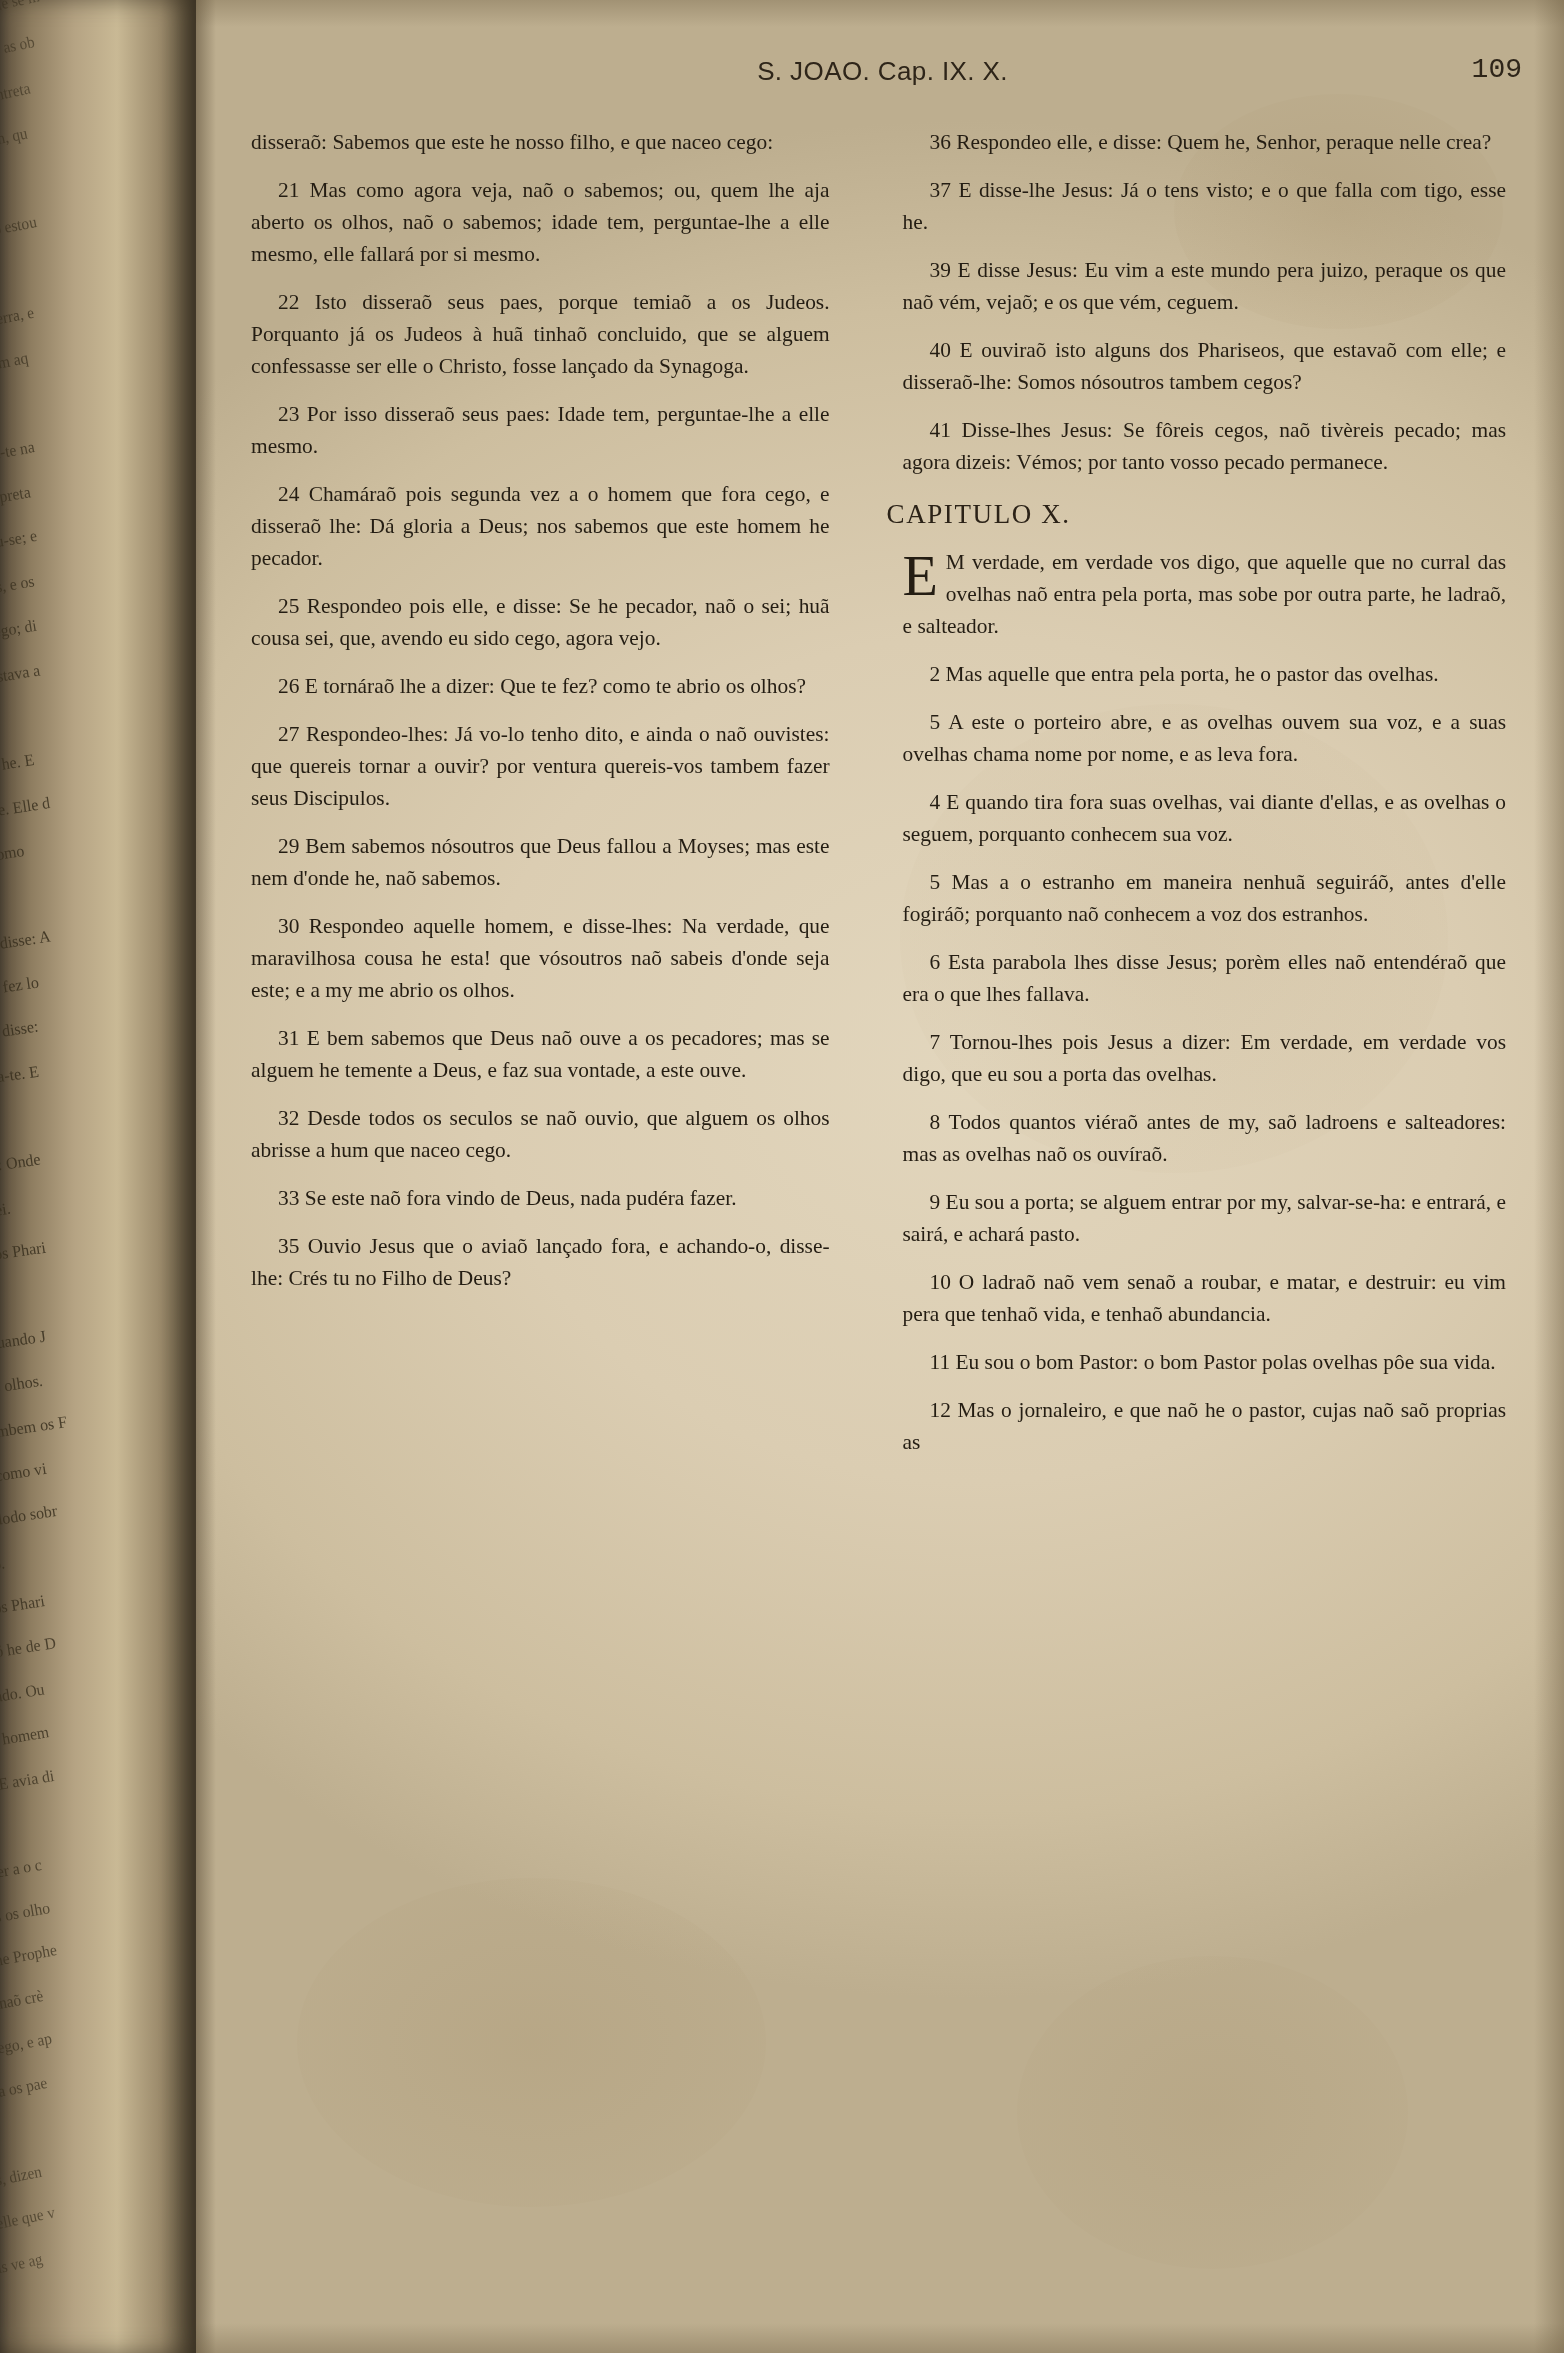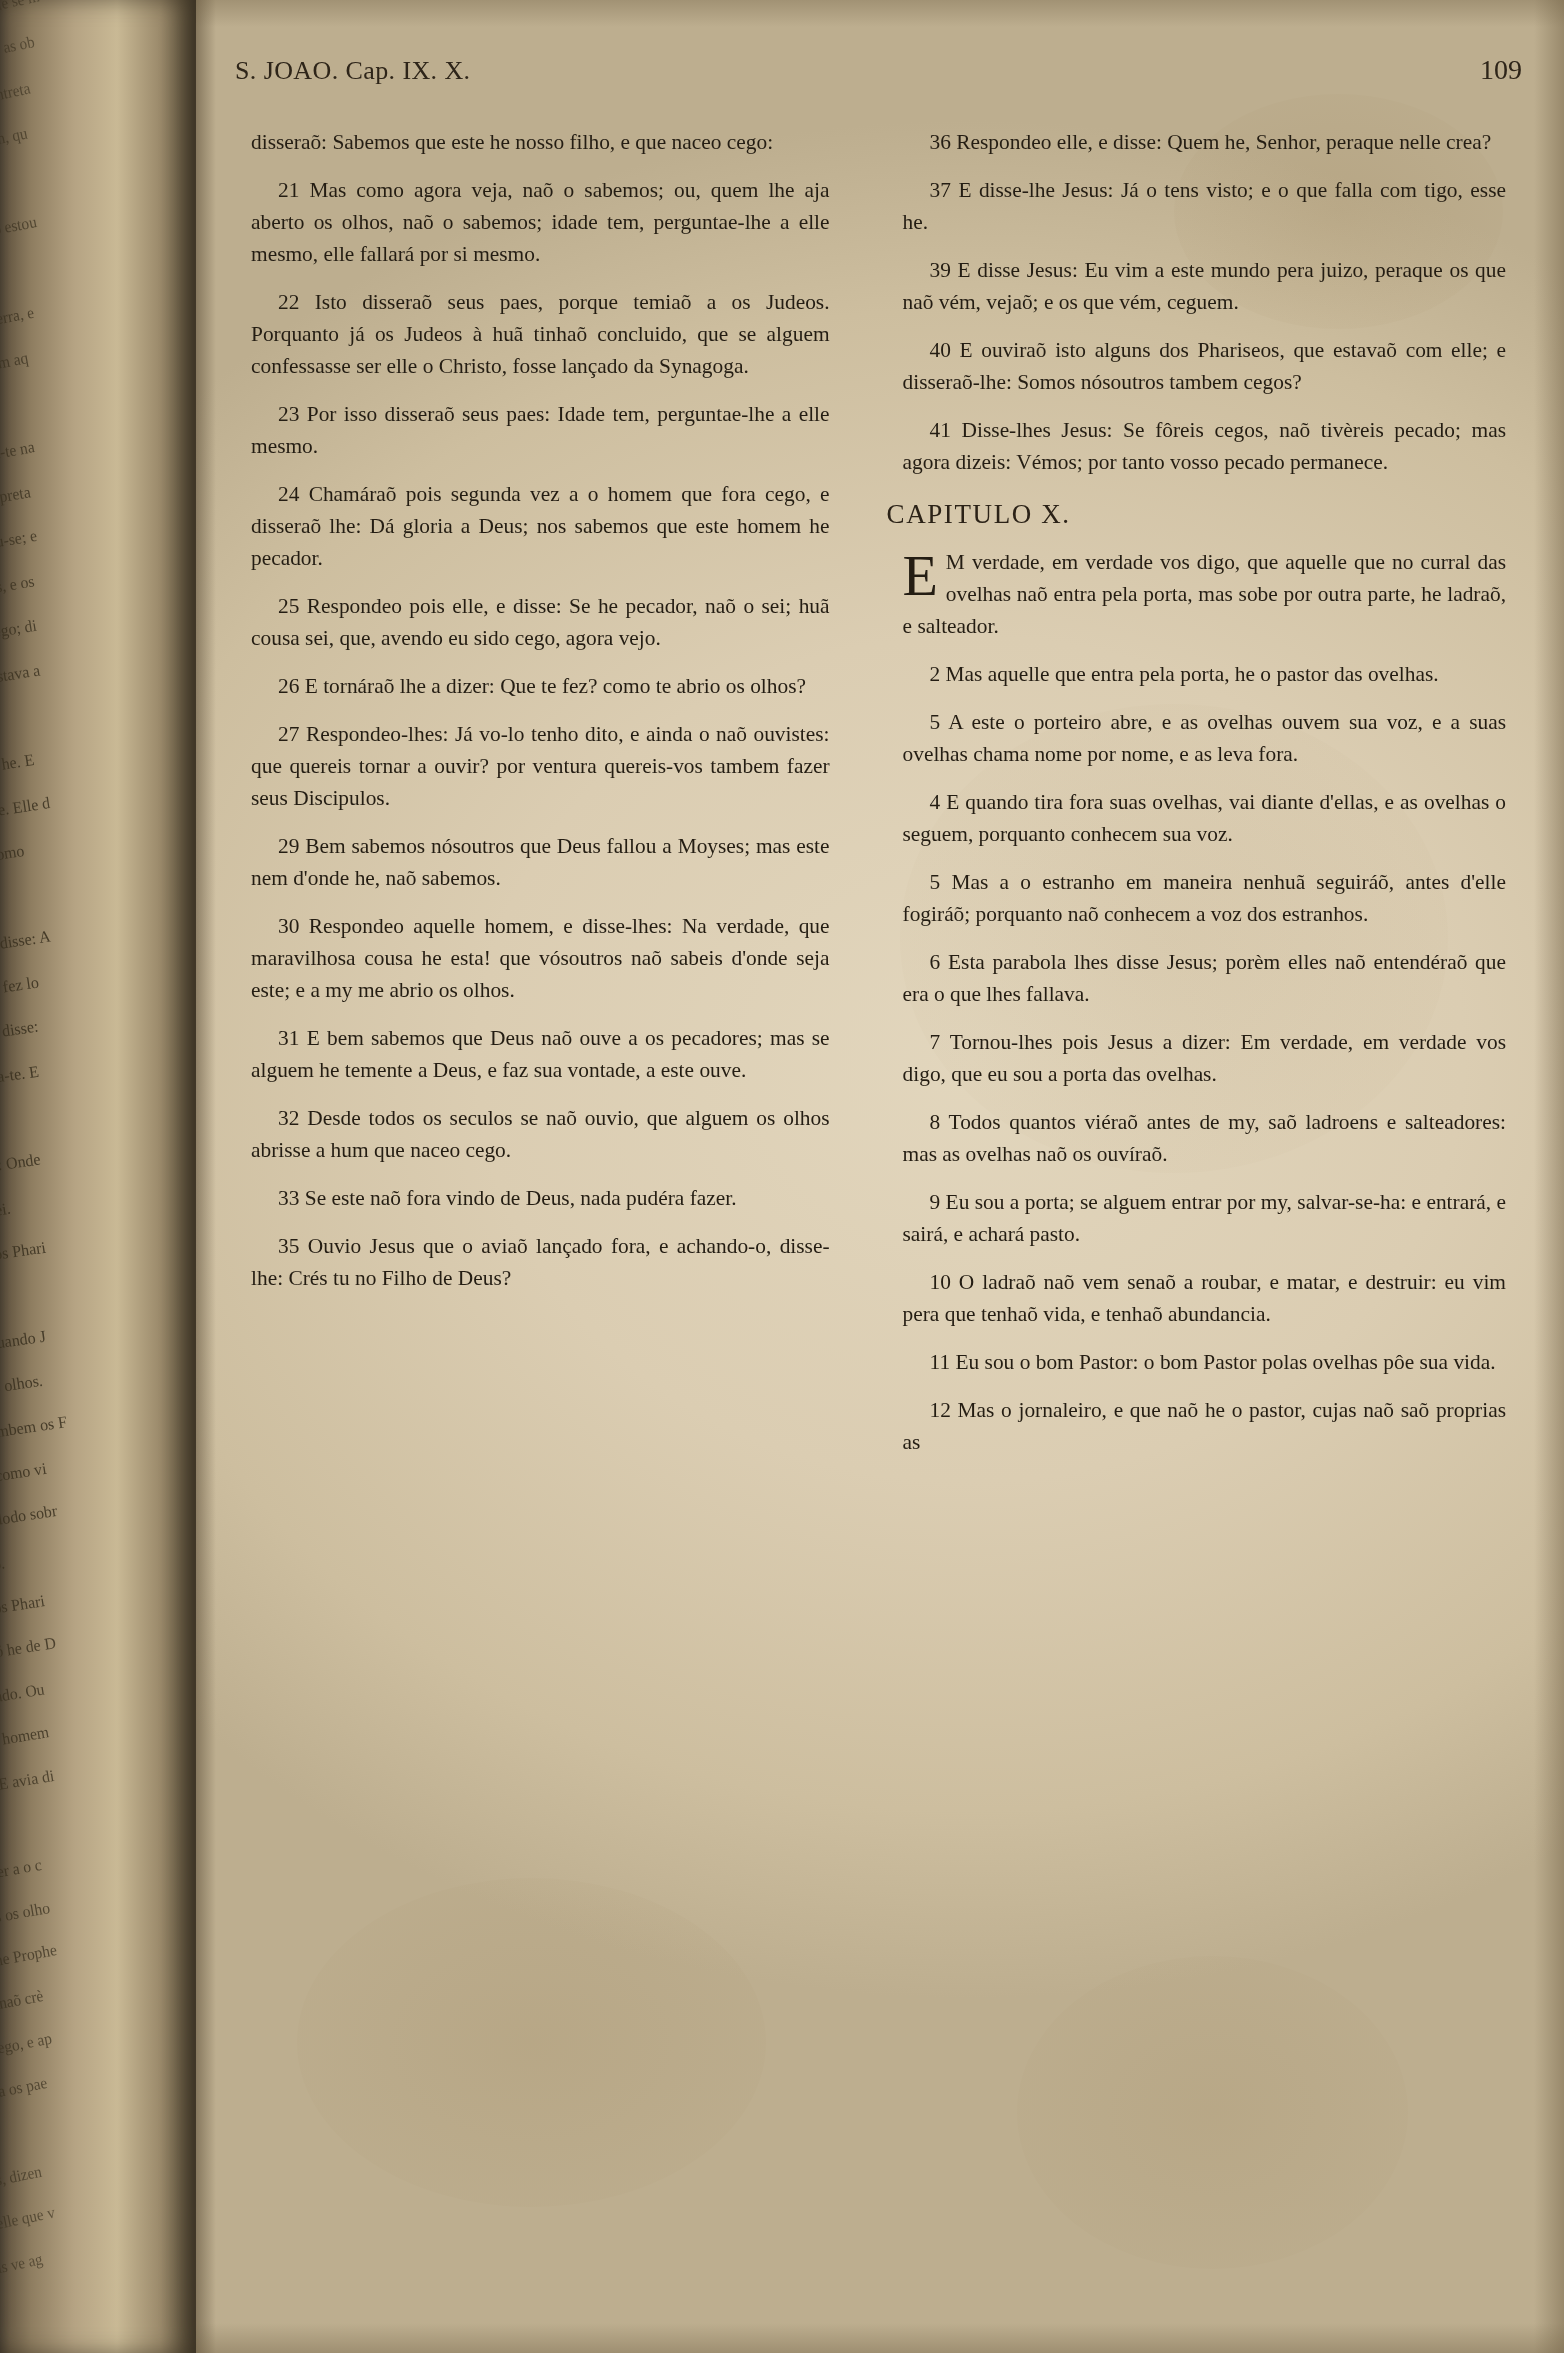"S. JOAO. Cap. IX. X." #running-head { font-family: Liberation Serif, serif -> Liberation Sans, sans-serif; left: 0 -> 8px; text-align: none -> center }
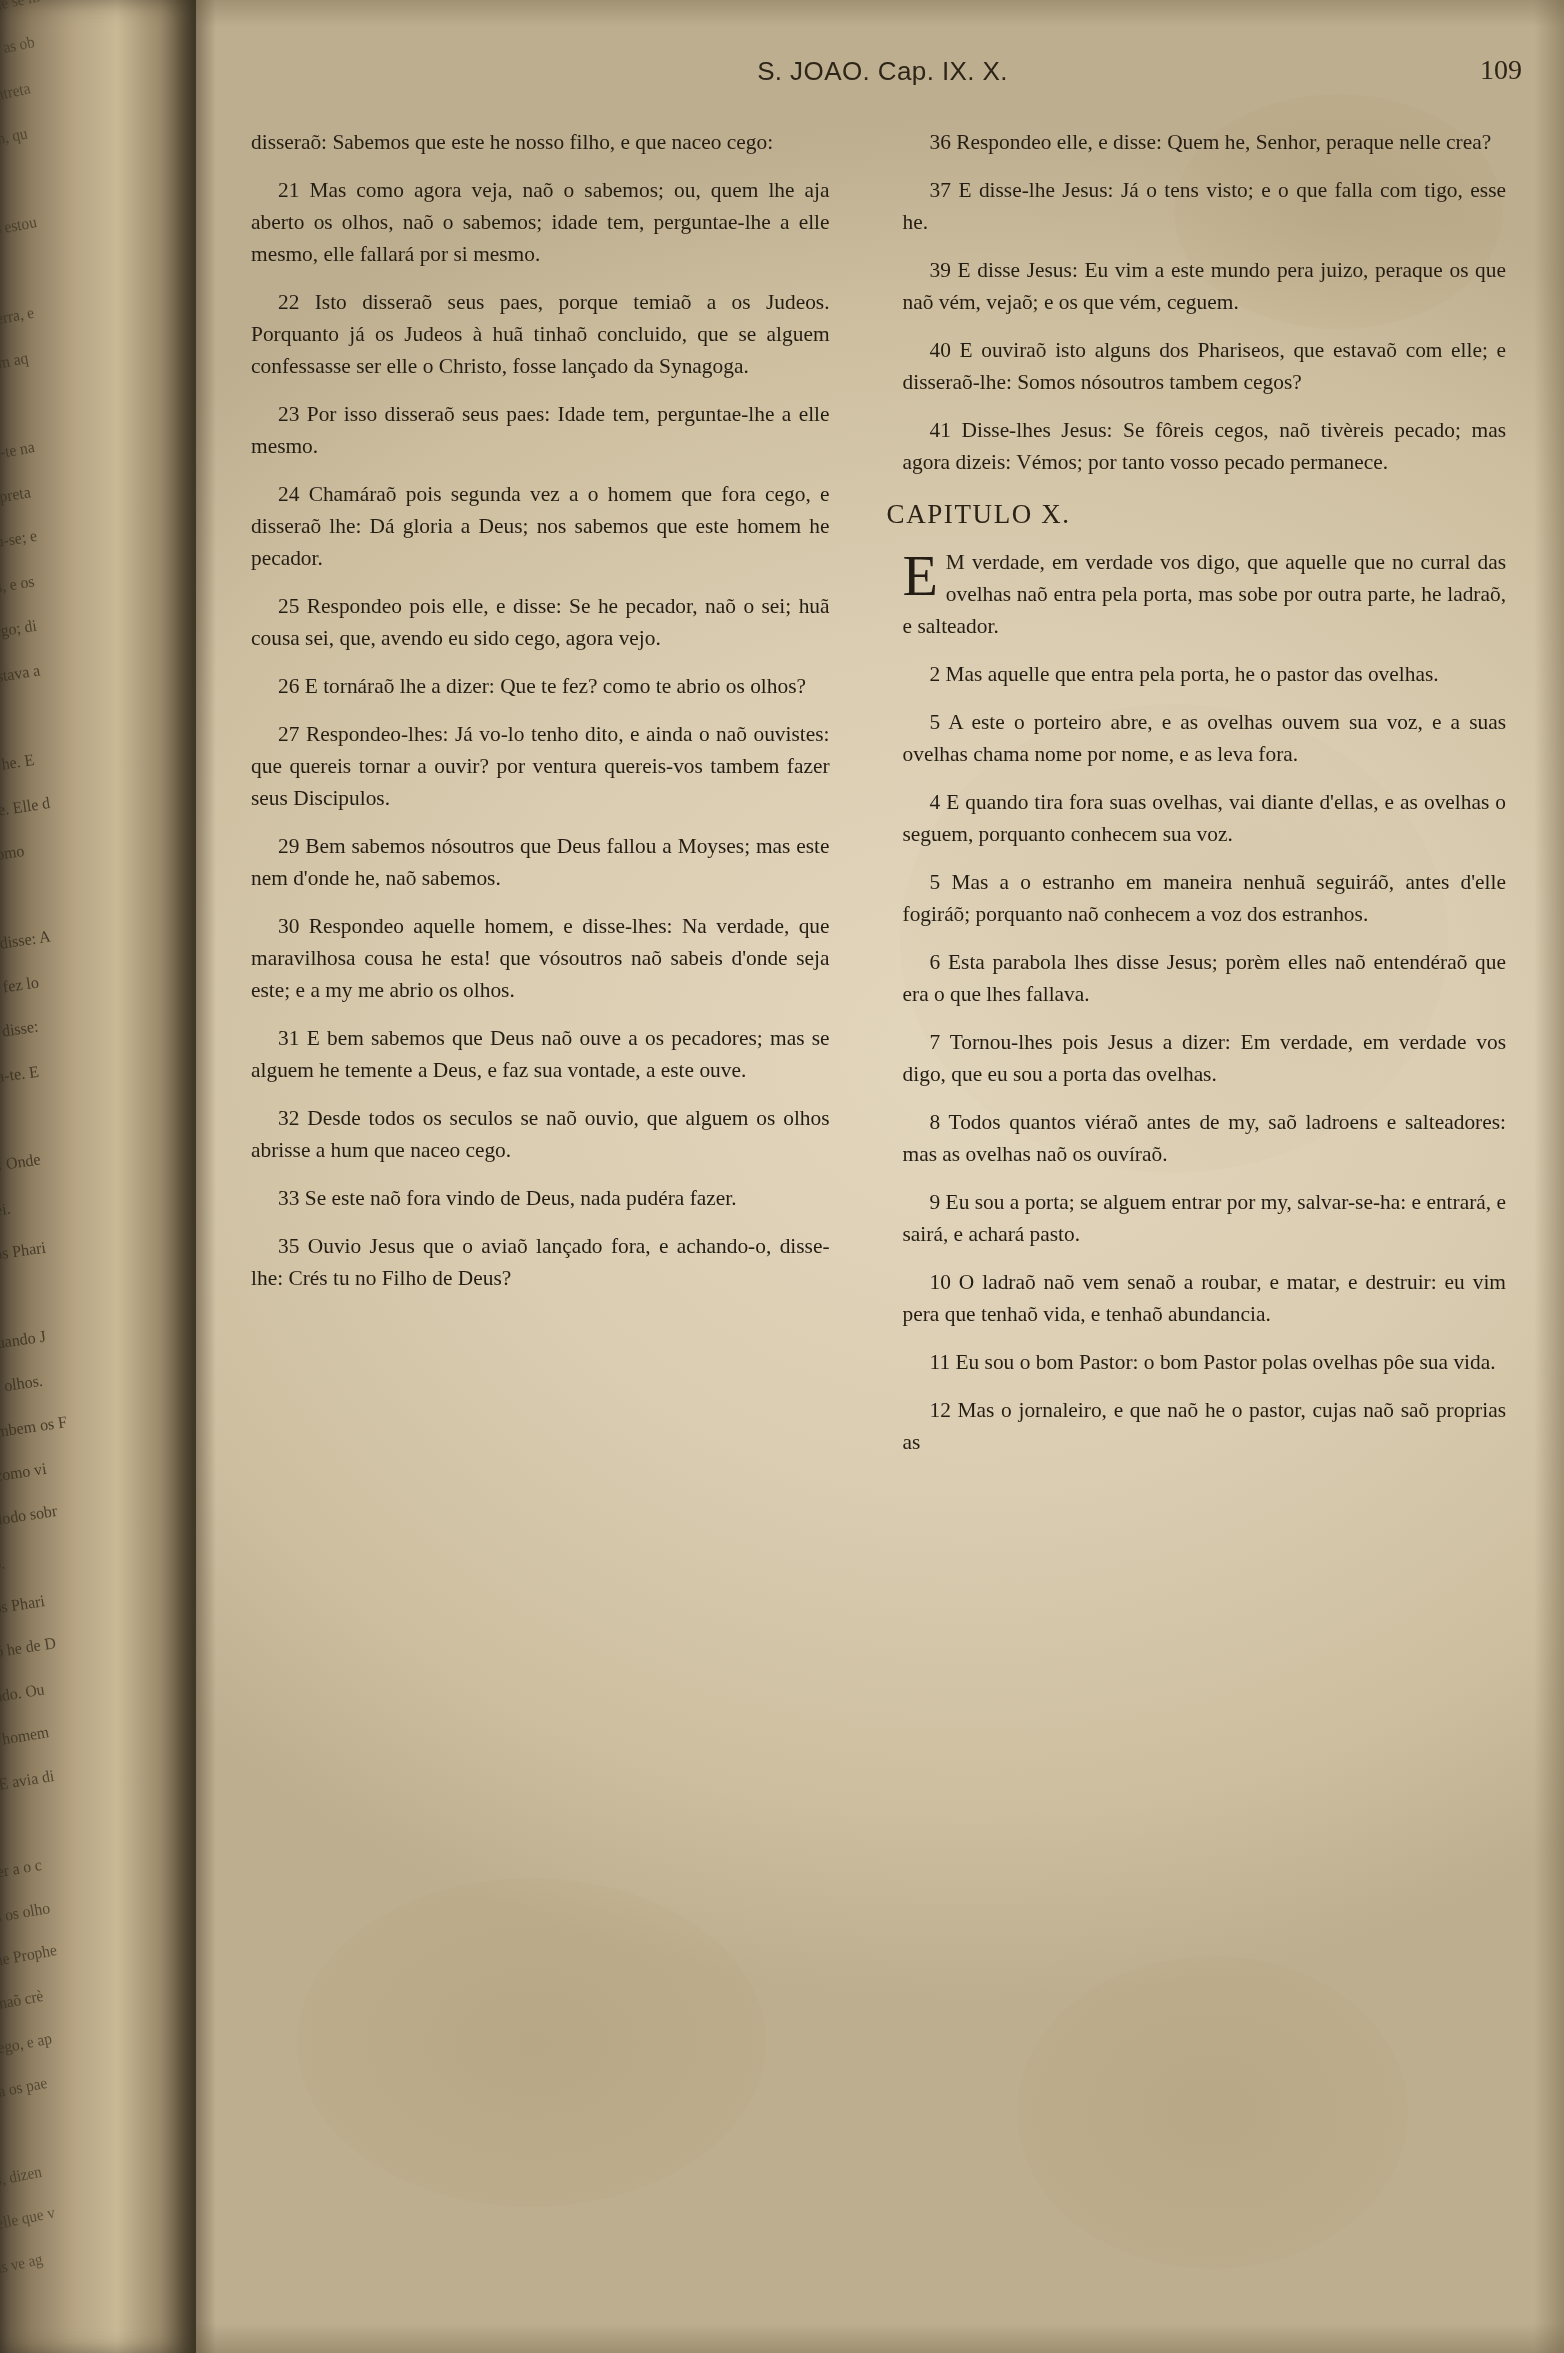"109" #page-number { font-family: Liberation Serif, serif -> Liberation Mono, monospace }
